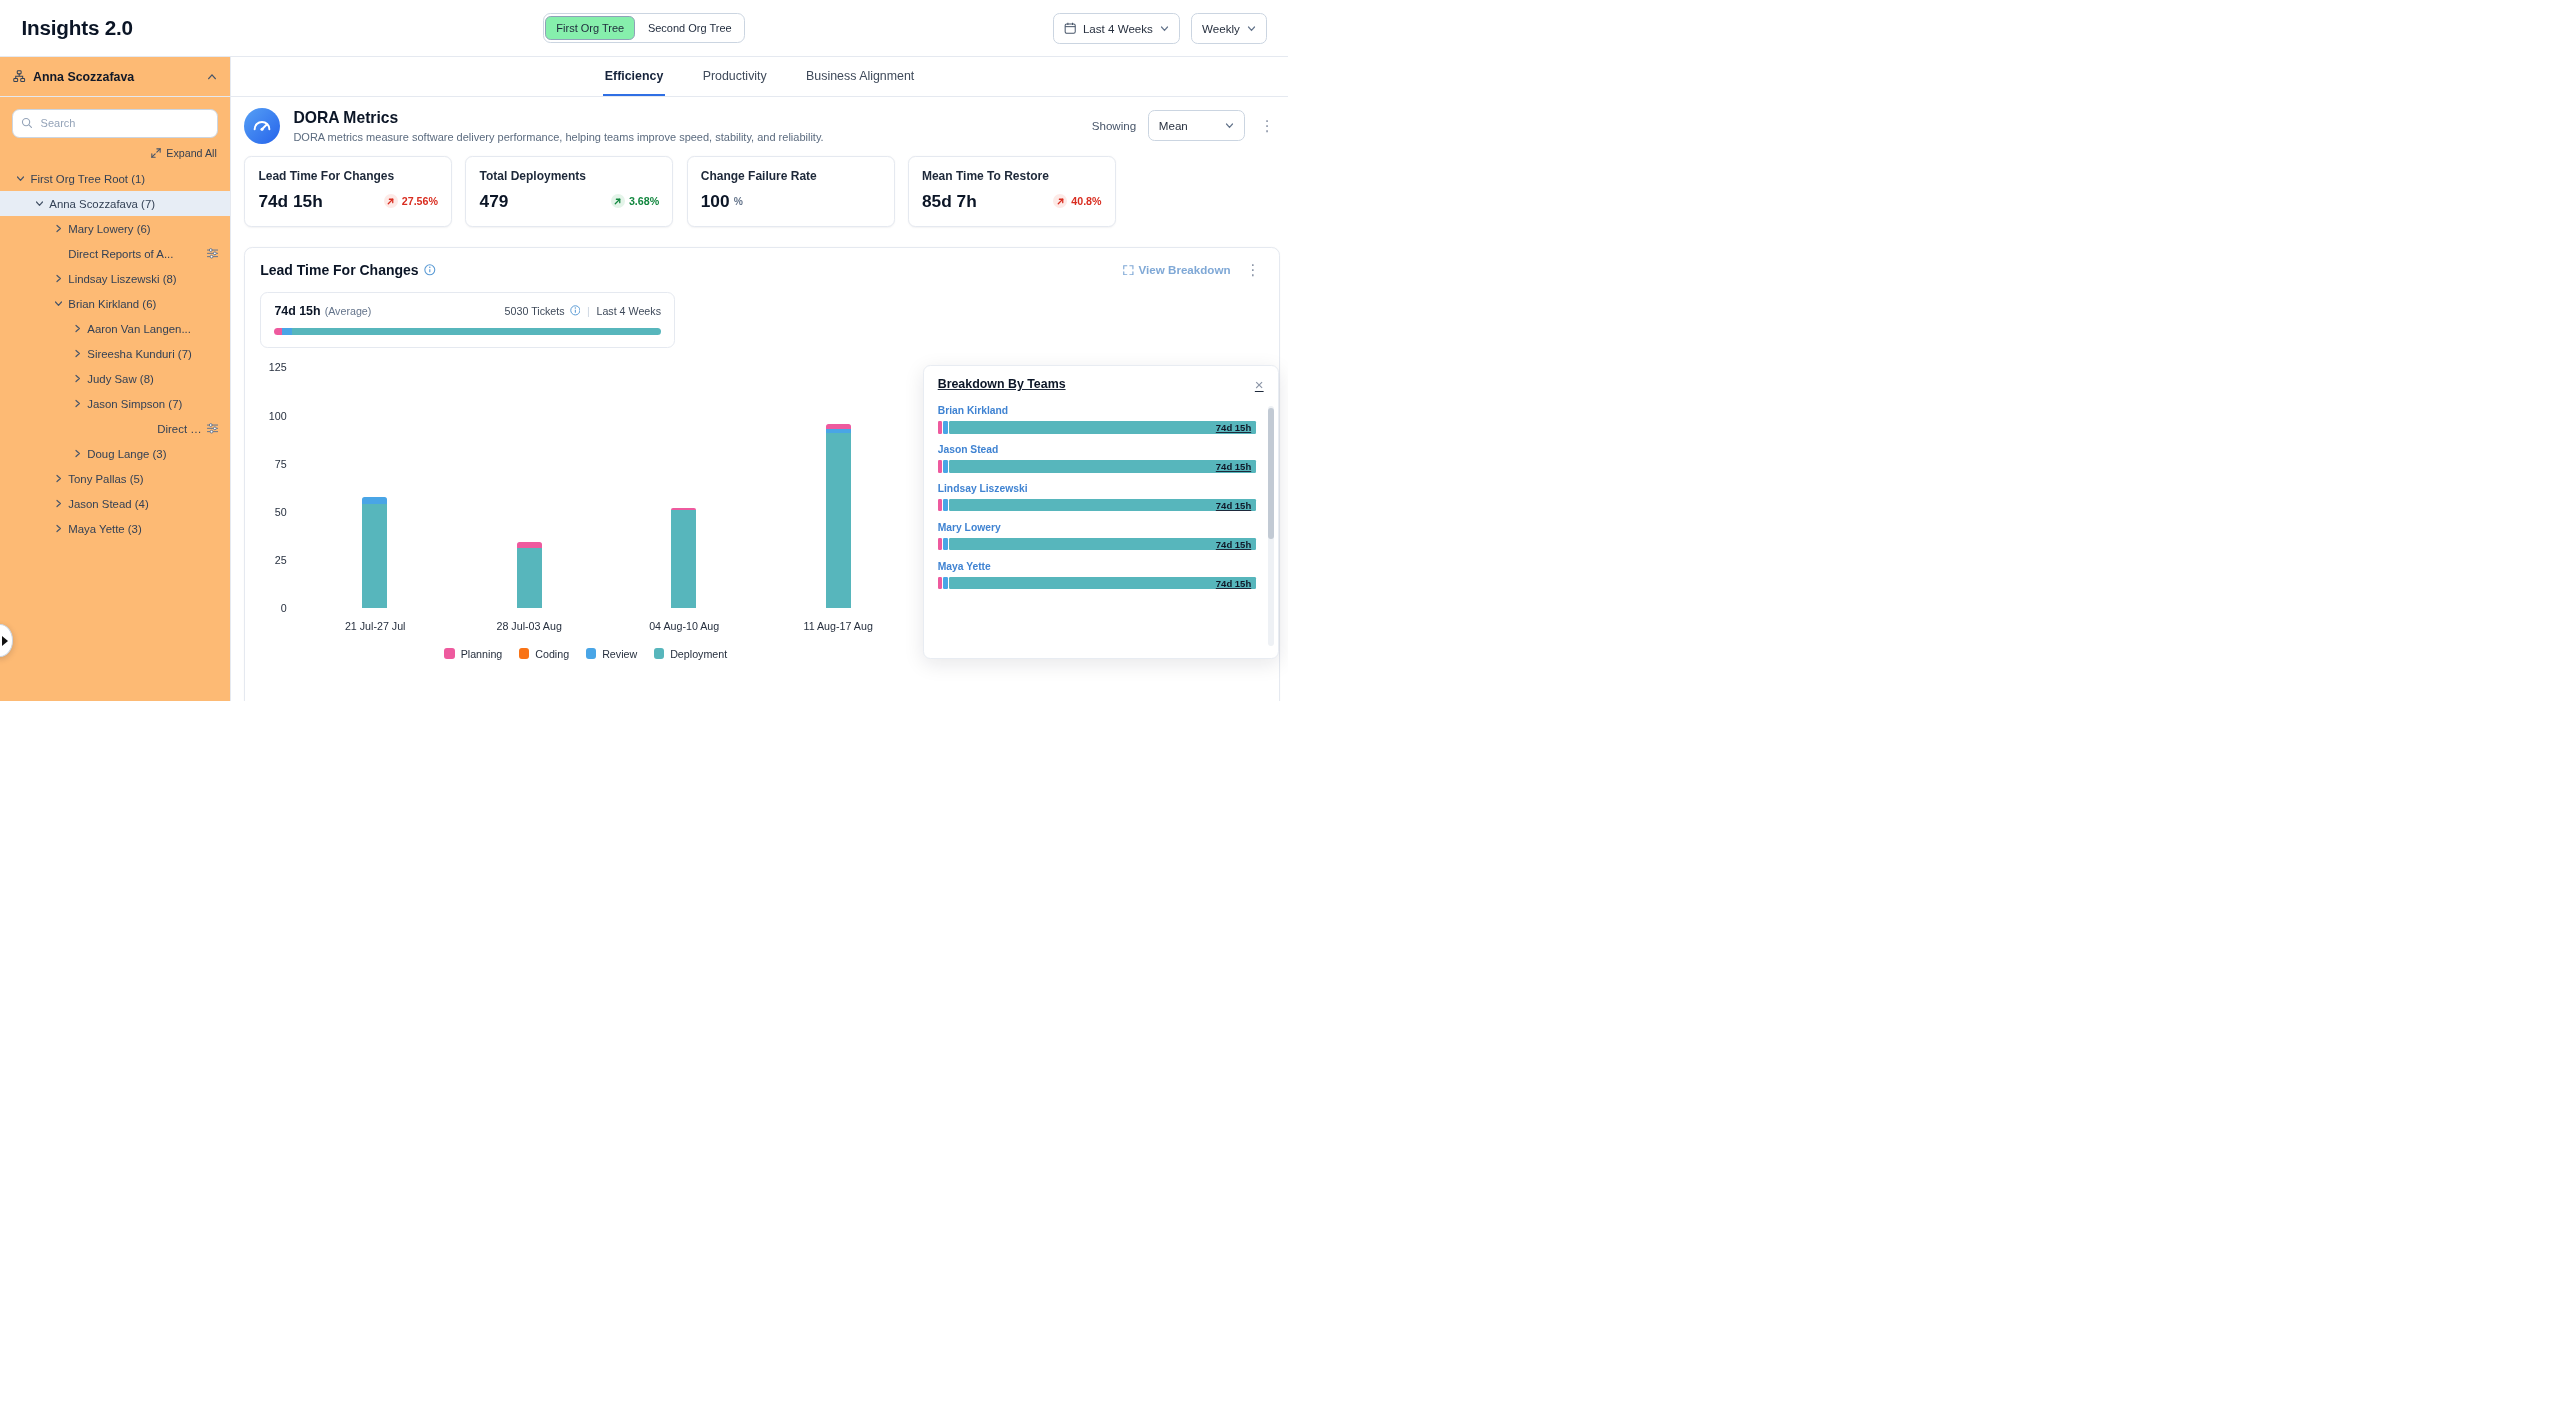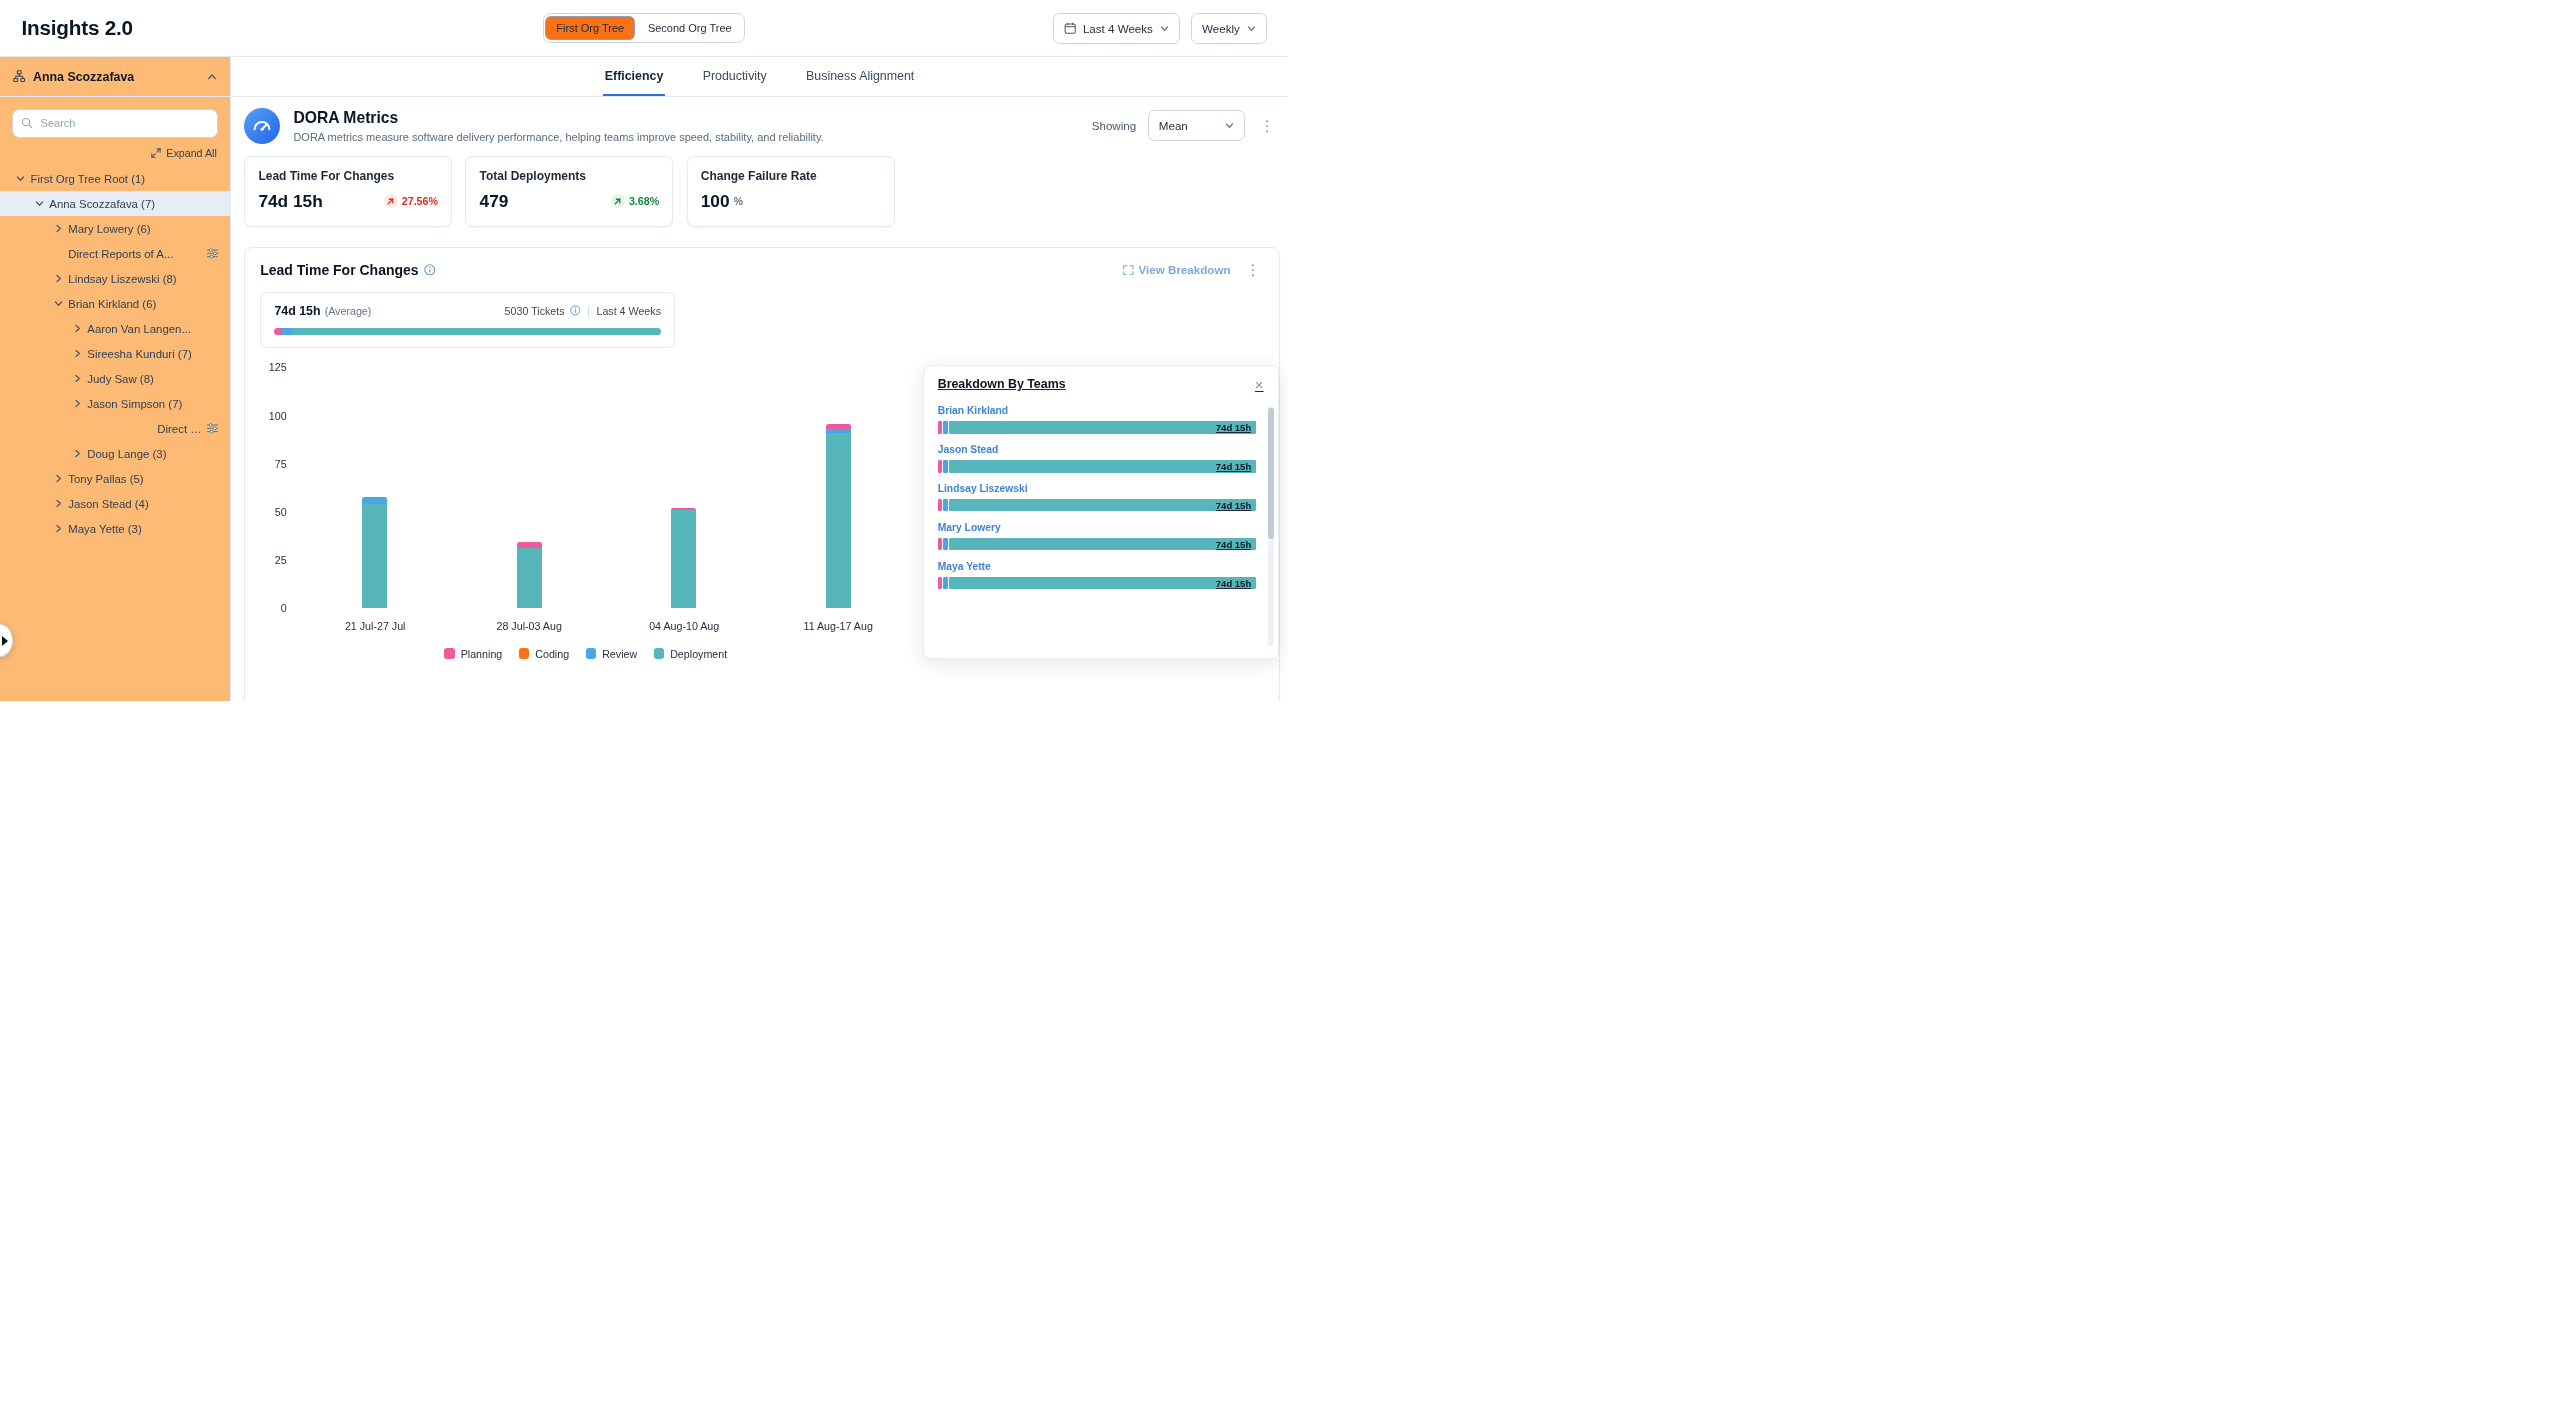"First Org Tree" .seg.selected { background: #f97316 -> #86efac }
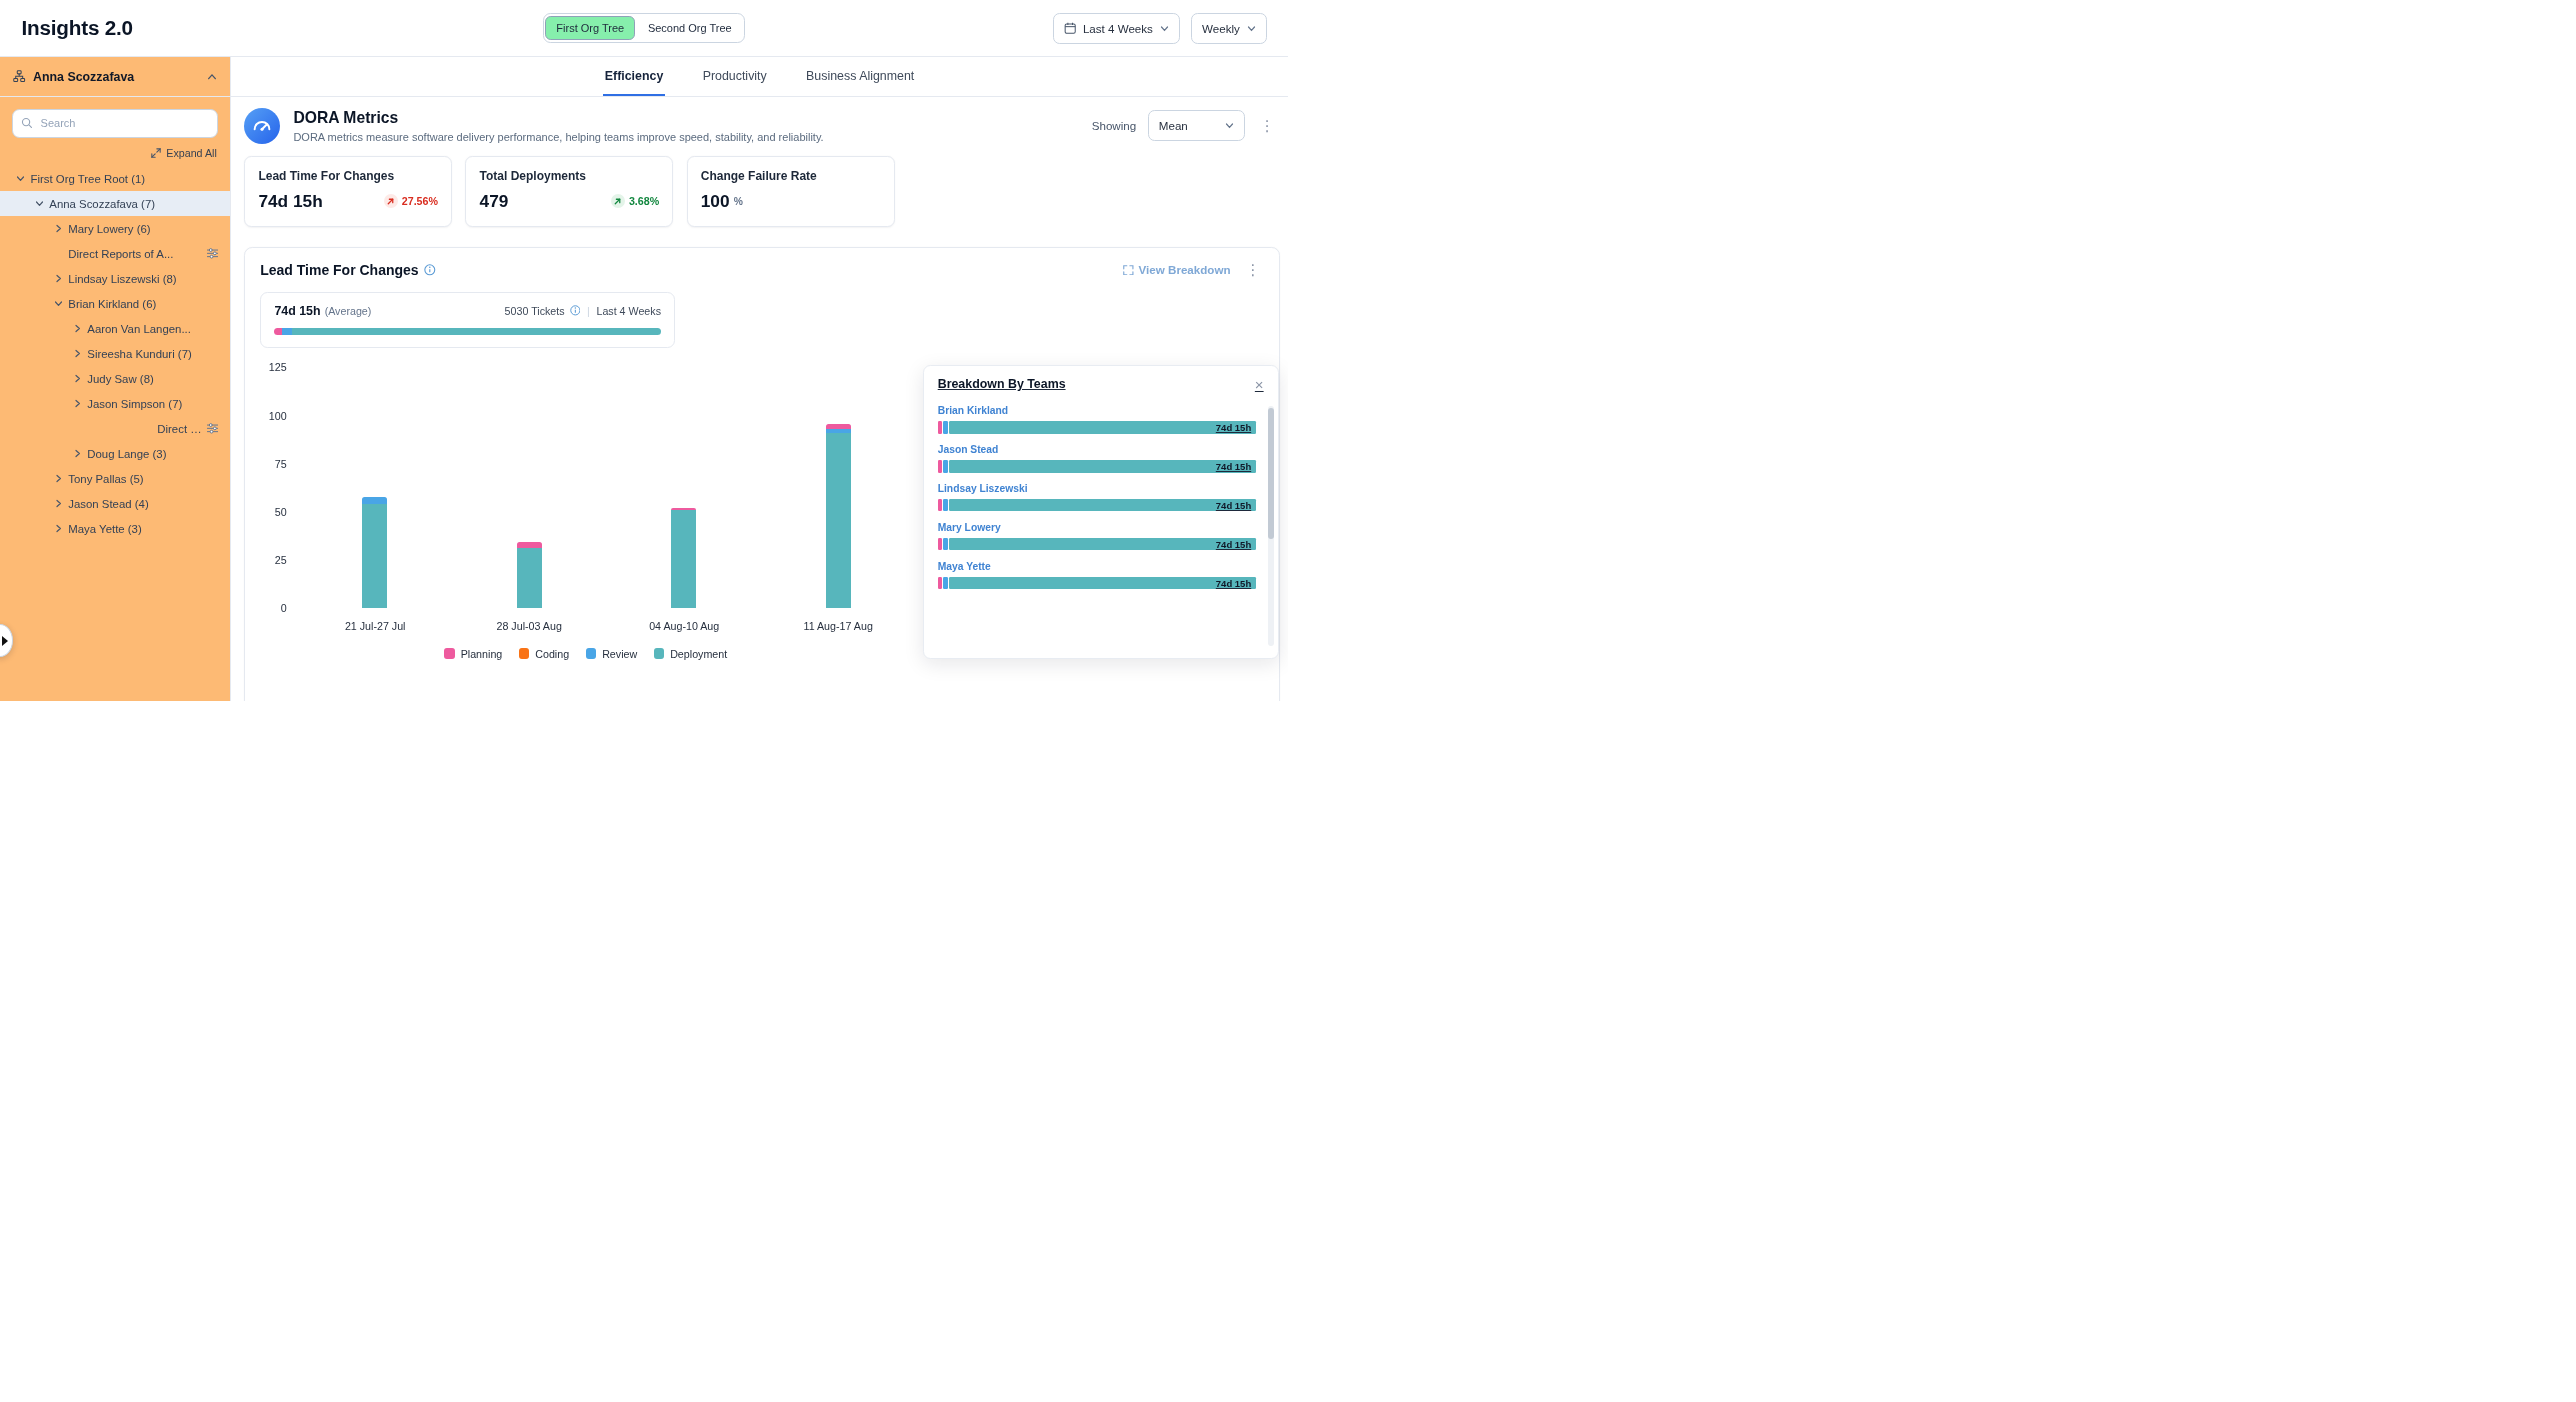"Mean Time To Restore" div.card { html: none -> <div> <div>Mean Time To Restore</div> <div> <span>85d 7h</span> <span> <span> <svg> <path></path> <path></path> </svg> </span> <span>40.8%</span> </span> </div> </div> }
